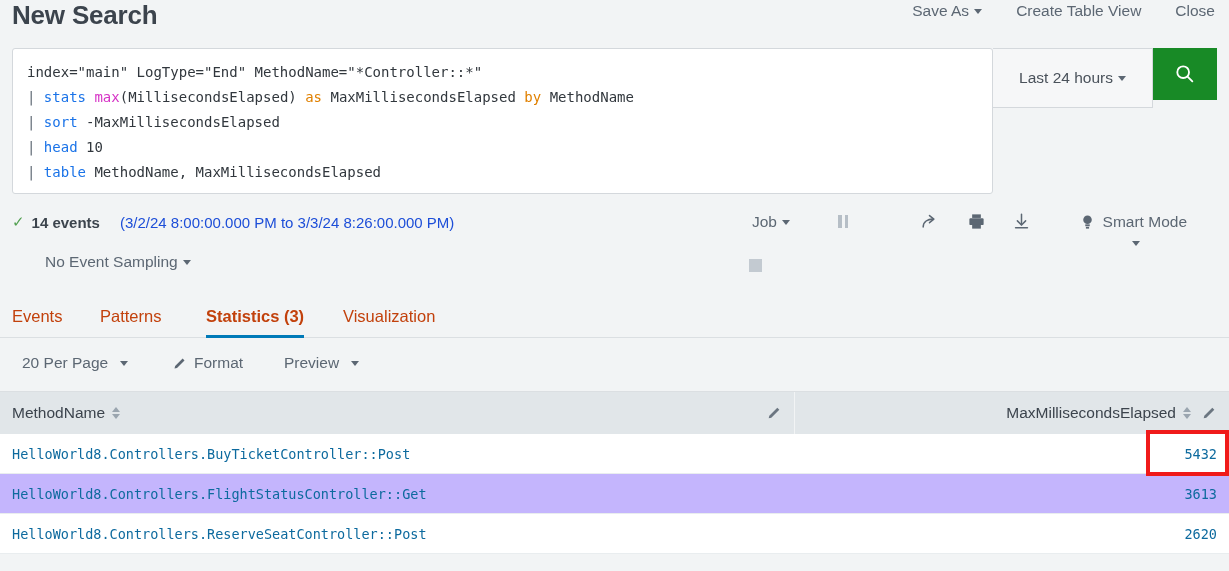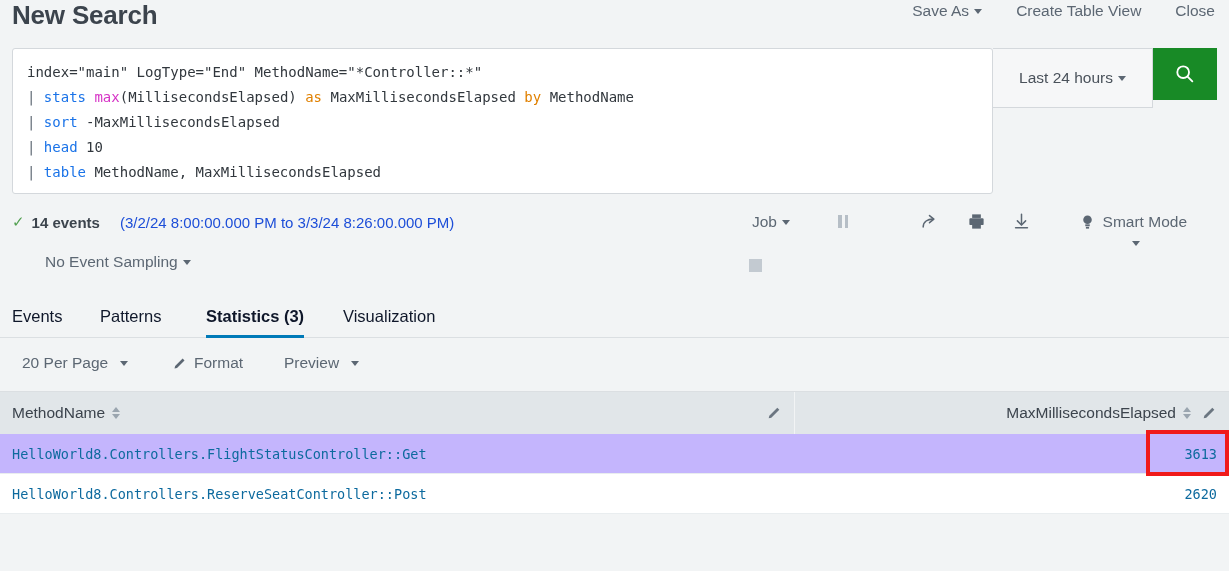"Events" .tab { color: #0f172a -> #c2410c }
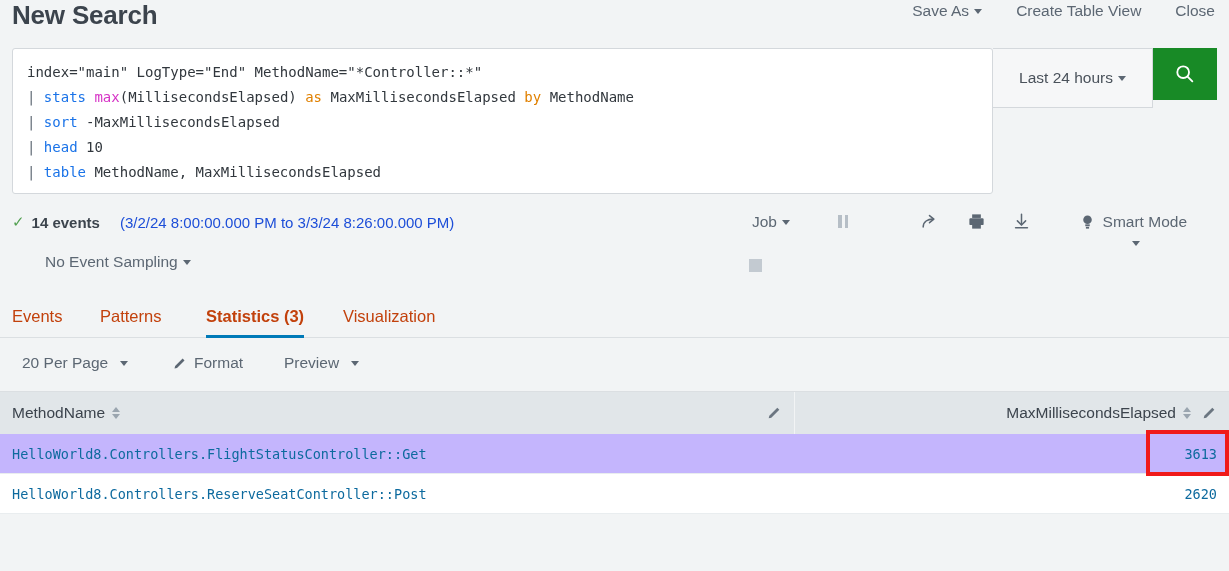"HelloWorld8.Controllers.BuyTicketControl" div.trow { html: none -> <div> <div>HelloWorld8.Controllers.BuyTicketController::Post</div> <div>5432</div> </div> }
